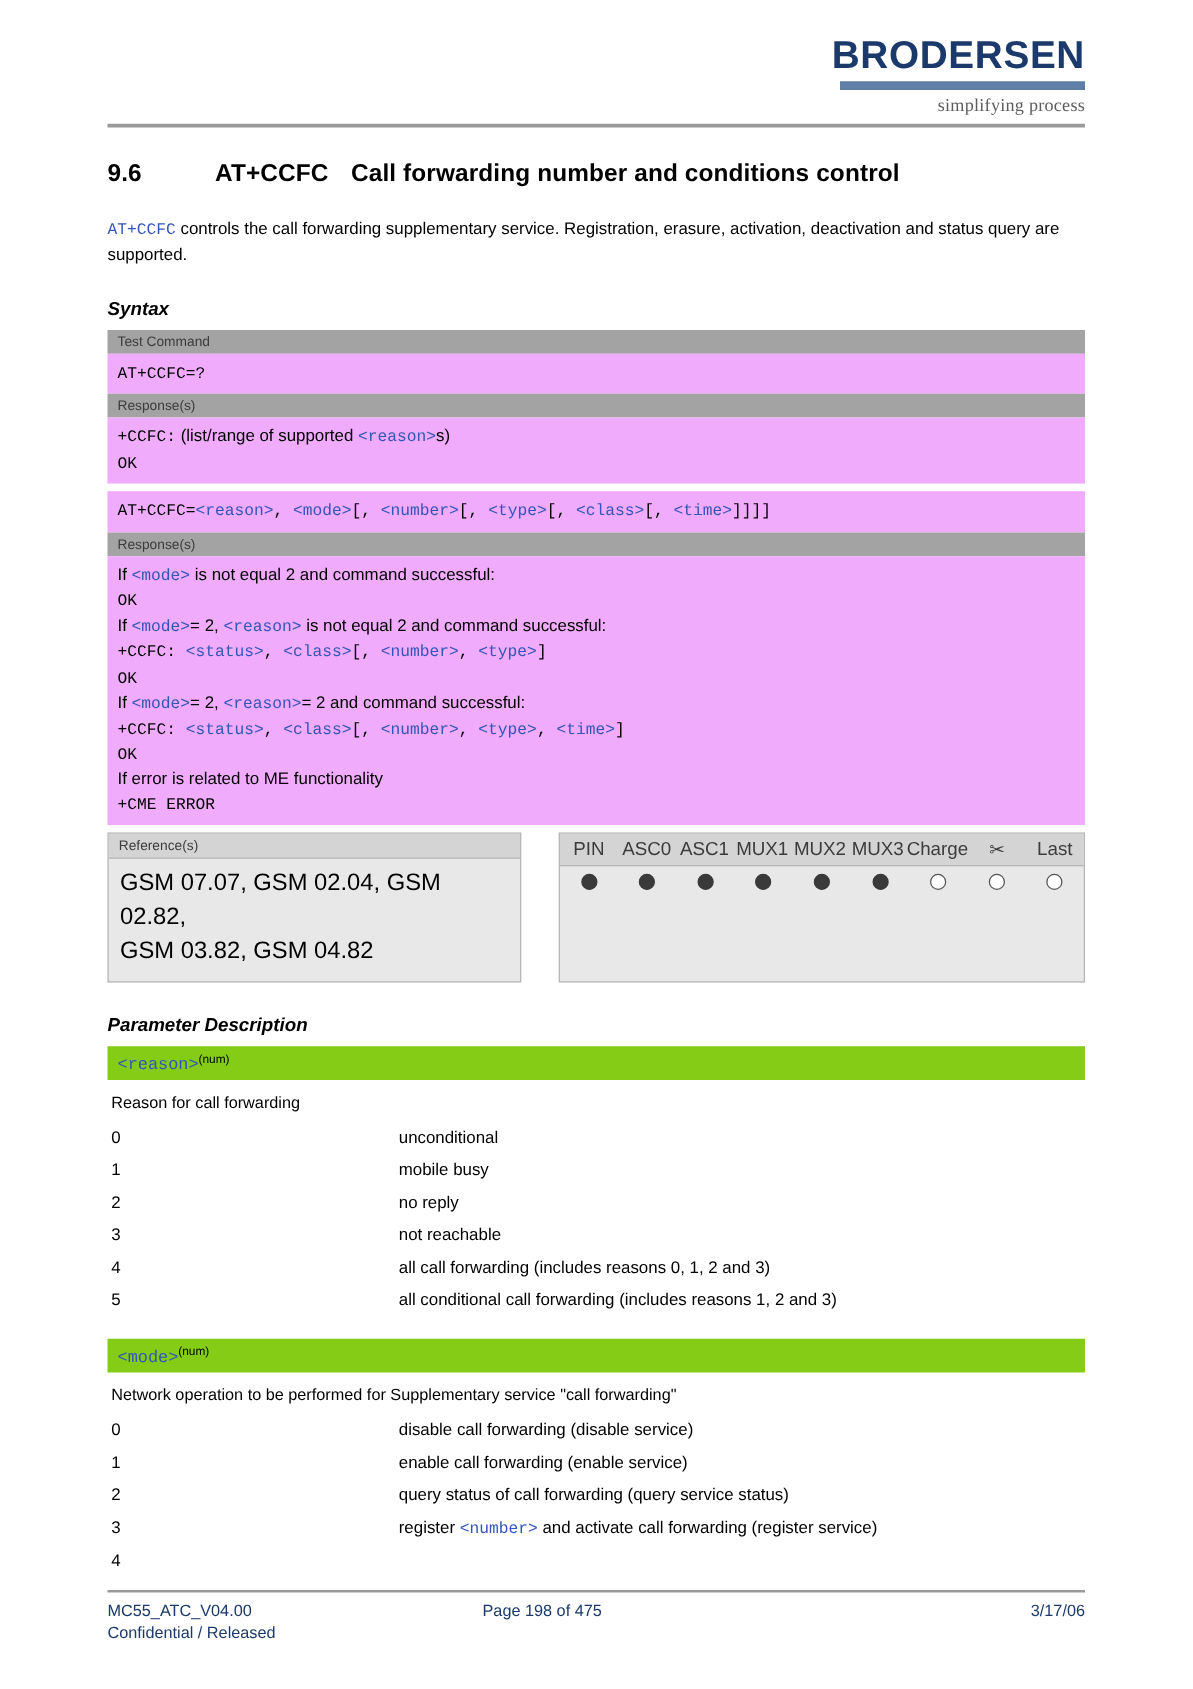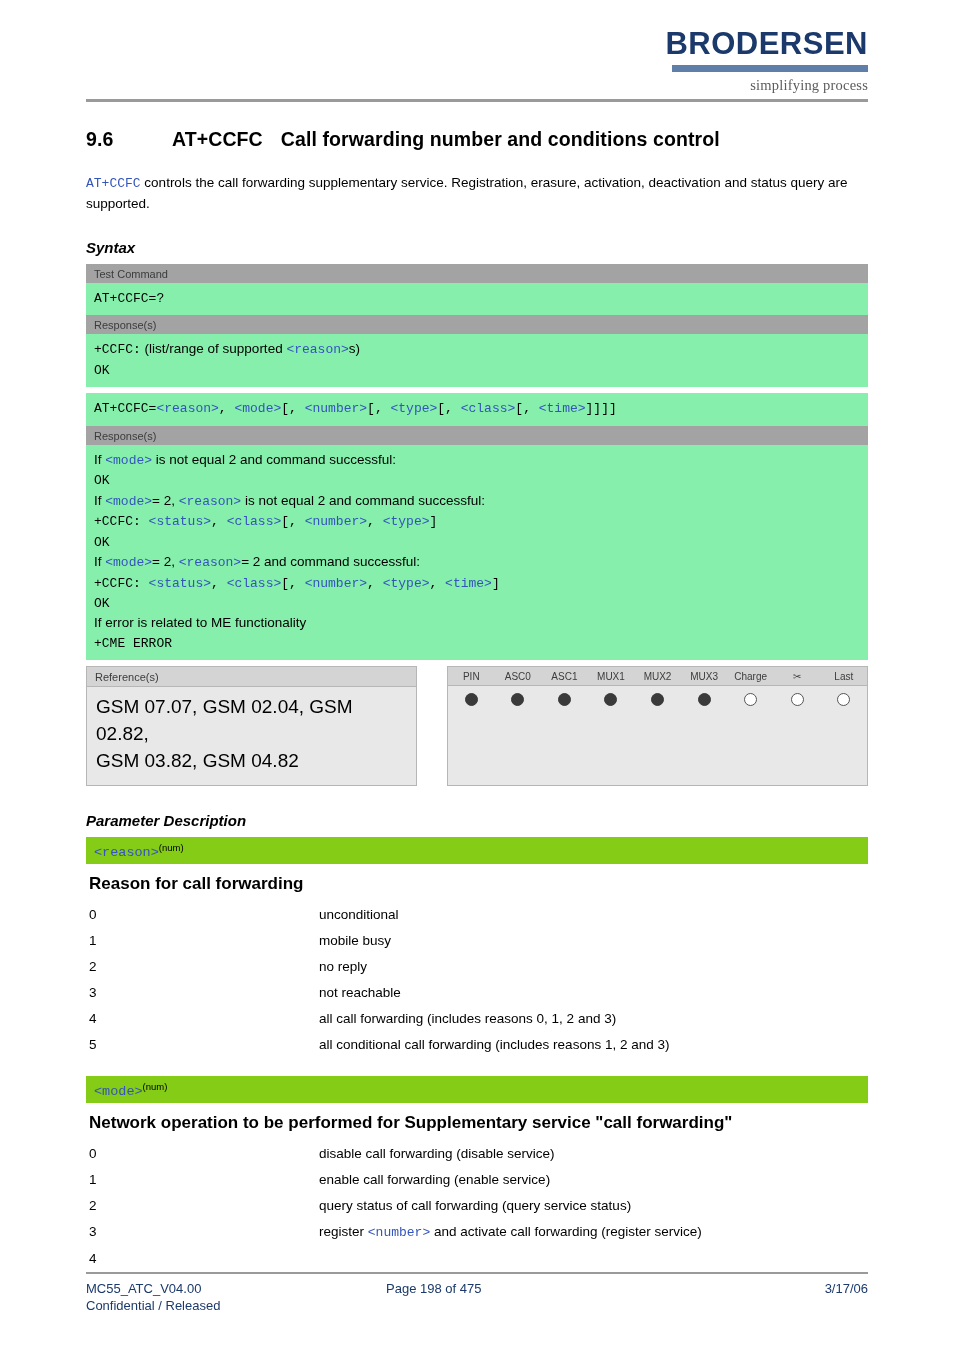"AT+CCFC=?" .body-cell { background: #86efac -> #f0abfc }
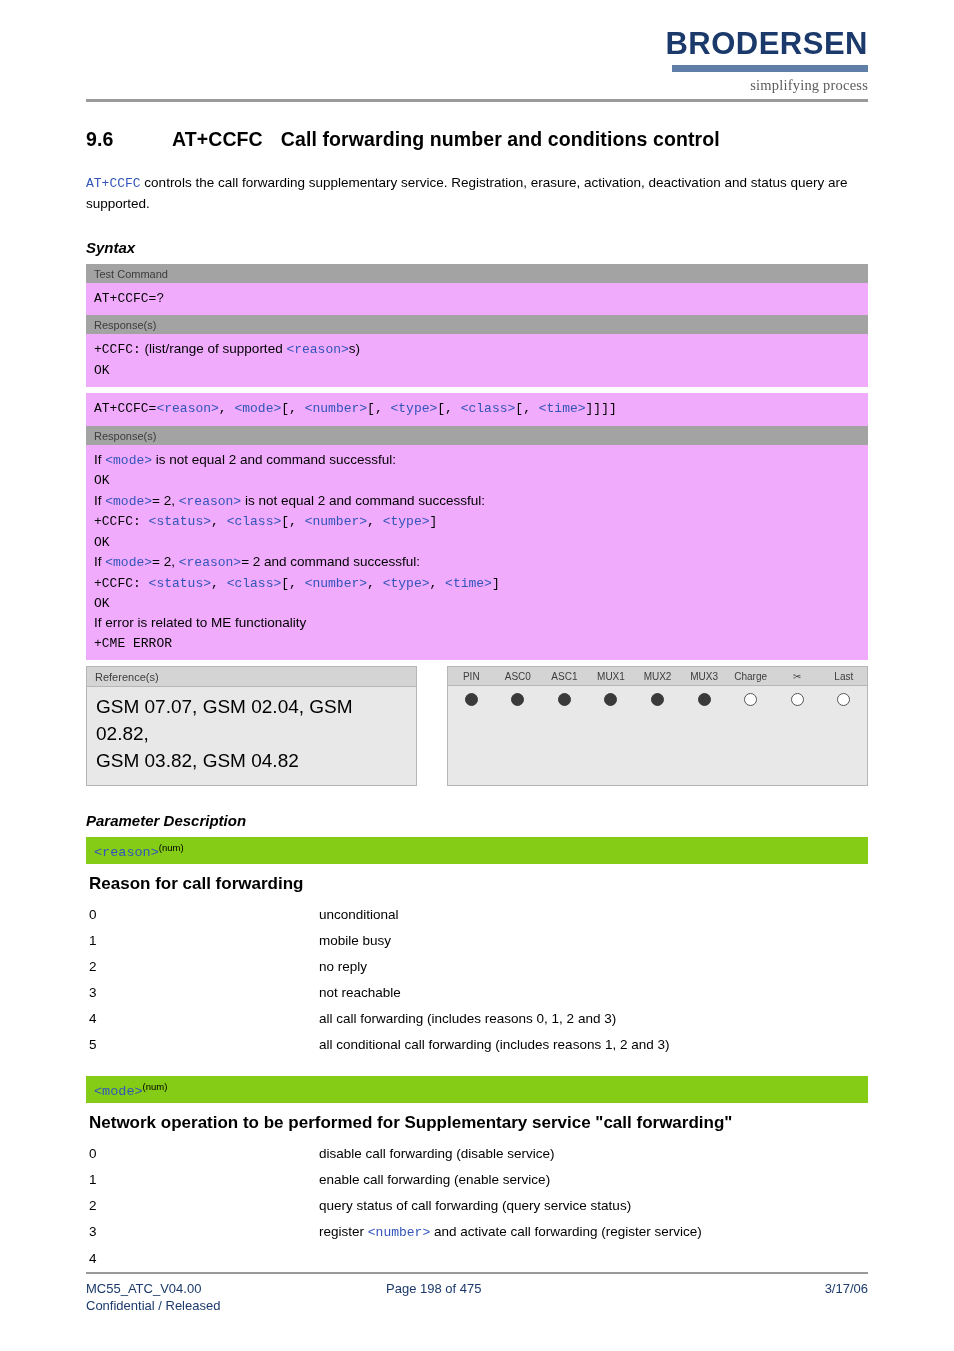"PIN" .support-head div { font-size: 10px -> 15px }
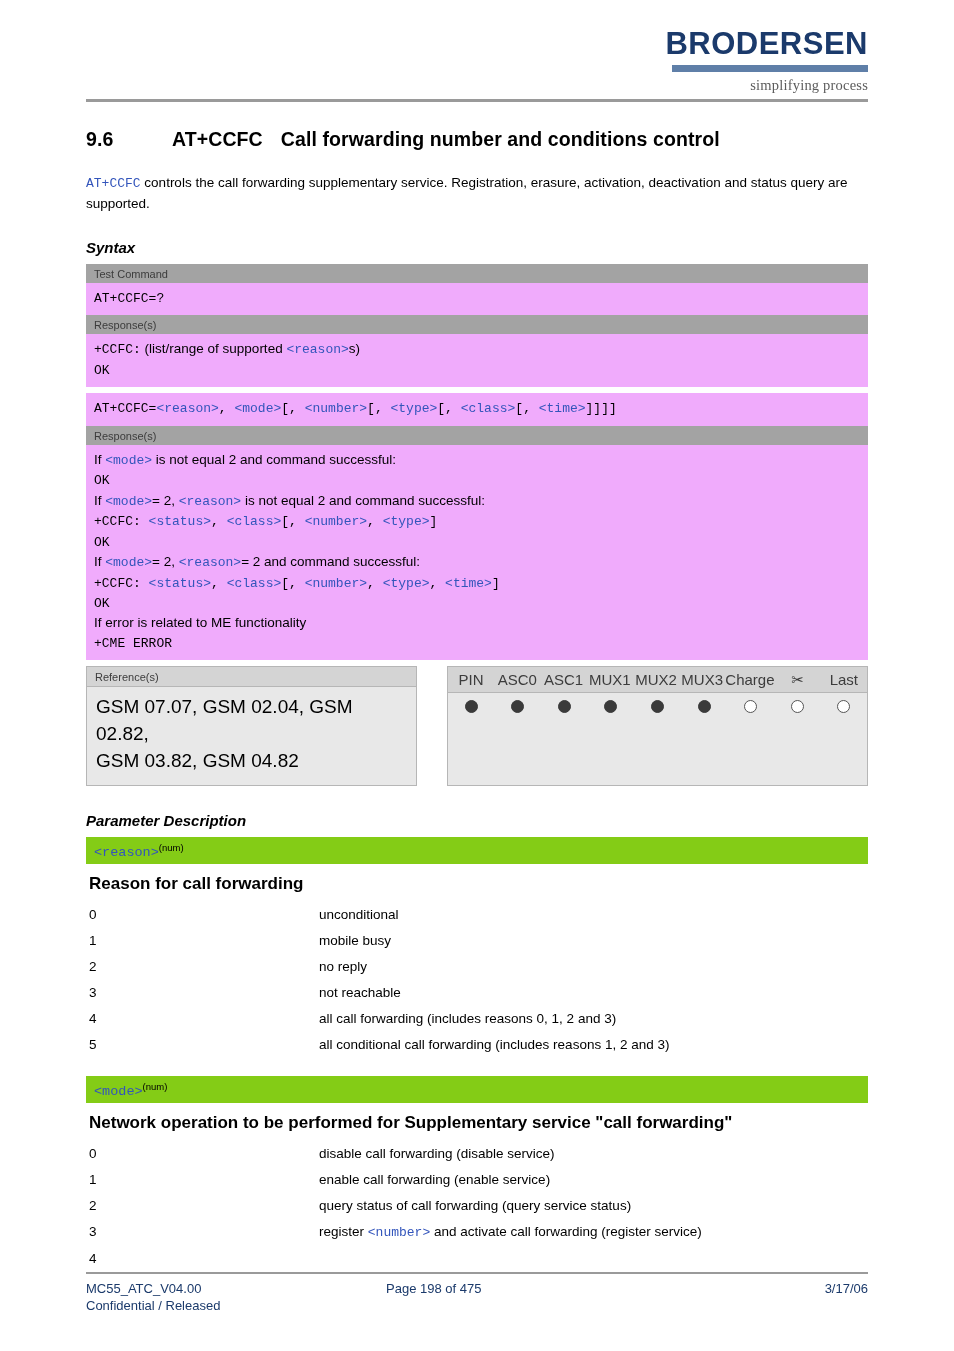"Reason for call forwarding" .param-desc { font-size: 17px -> 13px; font-weight: bold -> none }
